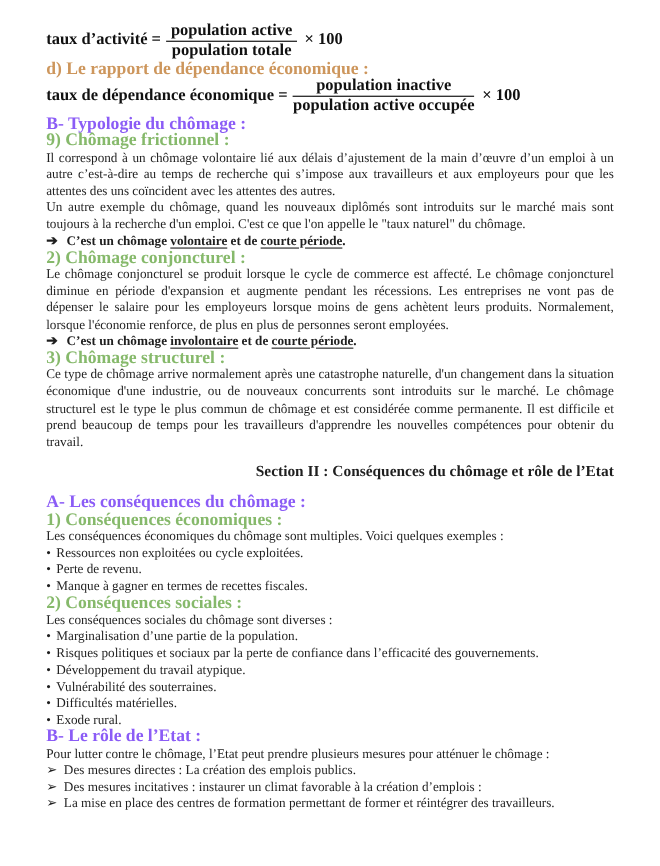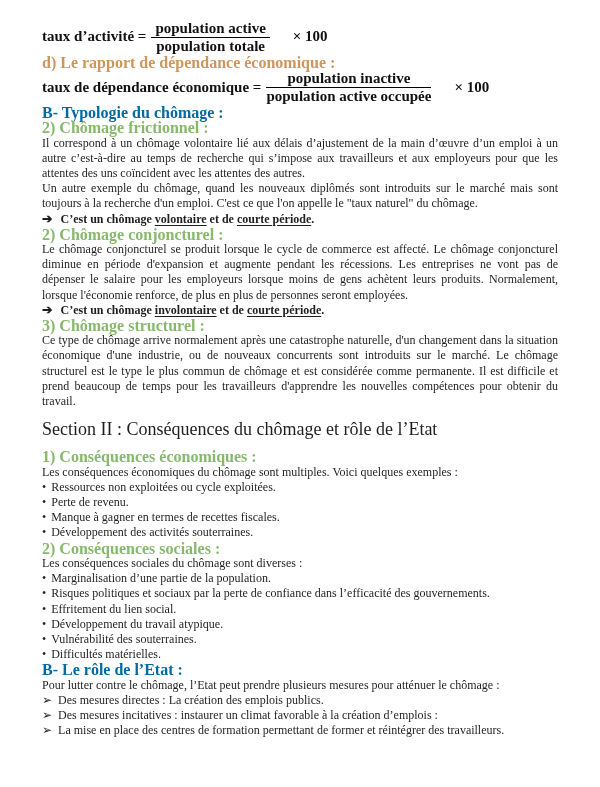"× 100" .fsuf { margin-left: 18px -> 2px }
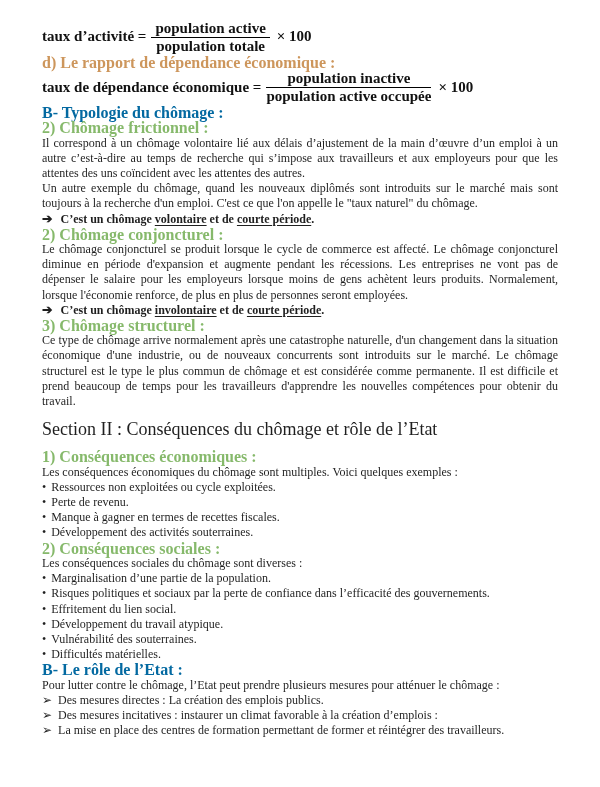"B- Typologie du chômage :" .h-blue { color: #0369a1 -> #8b5cf6 }
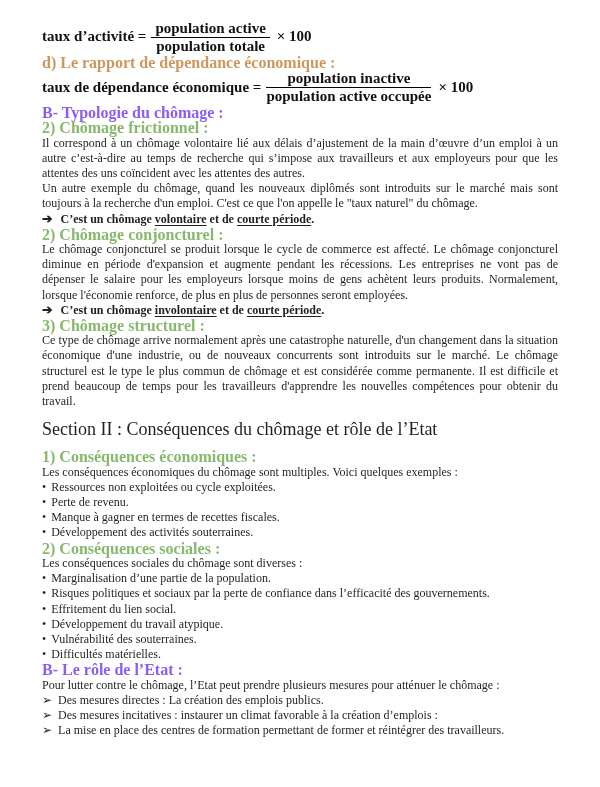"2) Chômage frictionnel :" div.h { text: 2 -> 9 }
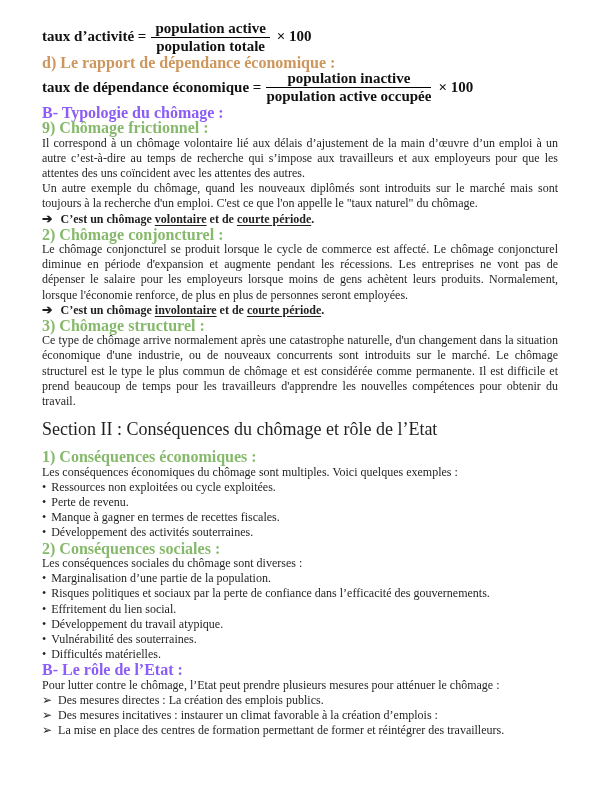"Section II : Conséquences du" .section-title { font-size: 18px -> 14px; font-weight: normal -> bold; text-align: left -> right }
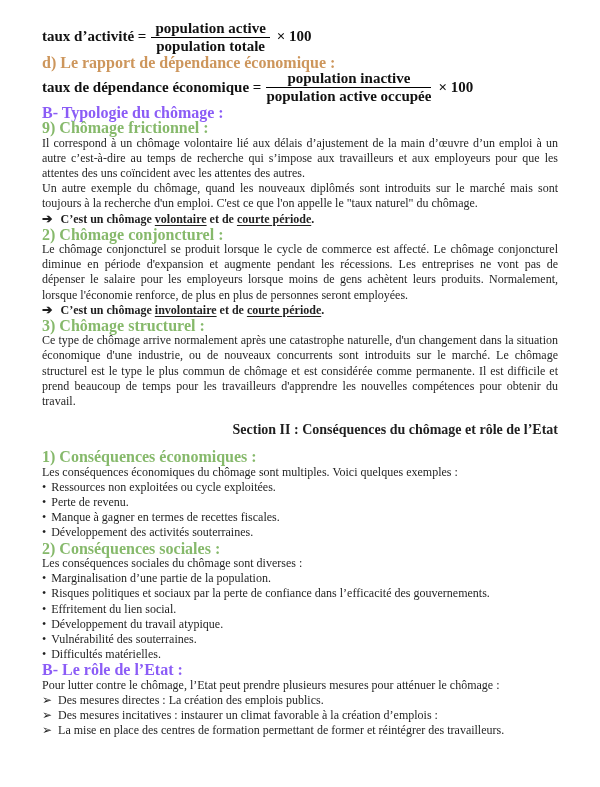"A- Les conséquences du chômage" div.h { html: none -> <div>A- Les conséquences du chômage :</div> }
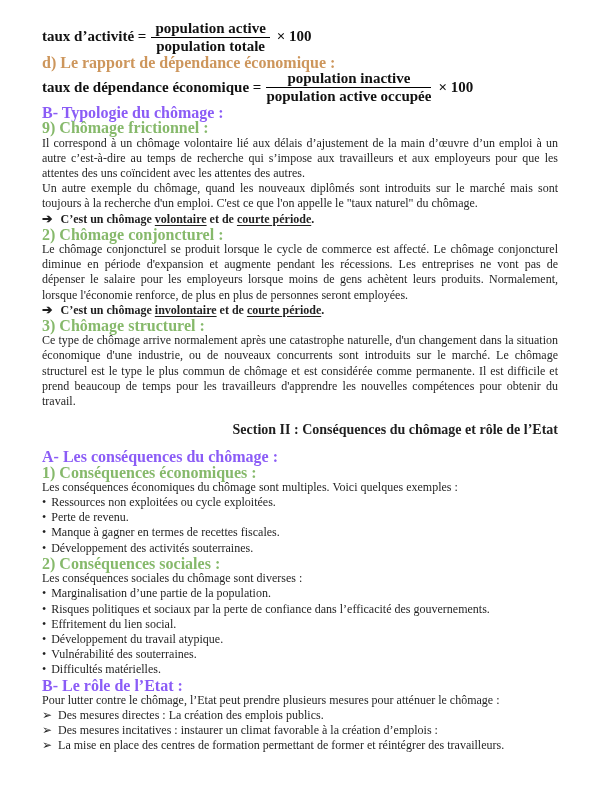"• Développement des activités" p.li { html: <p><span>•</span><span>Développement des activités souterraines.</span></p> -> none }
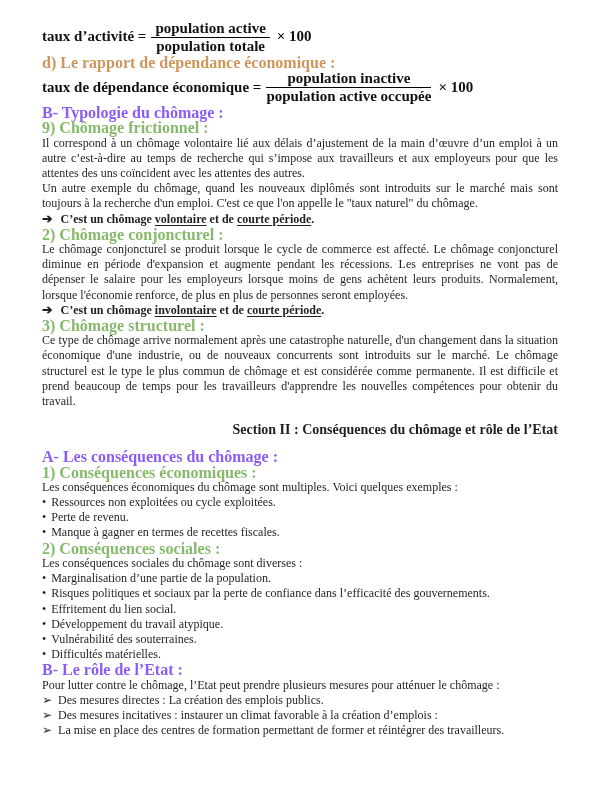"• Effritement du lien social." p.li { html: <p><span>•</span><span>Effritement du lien social.</span></p> -> none }
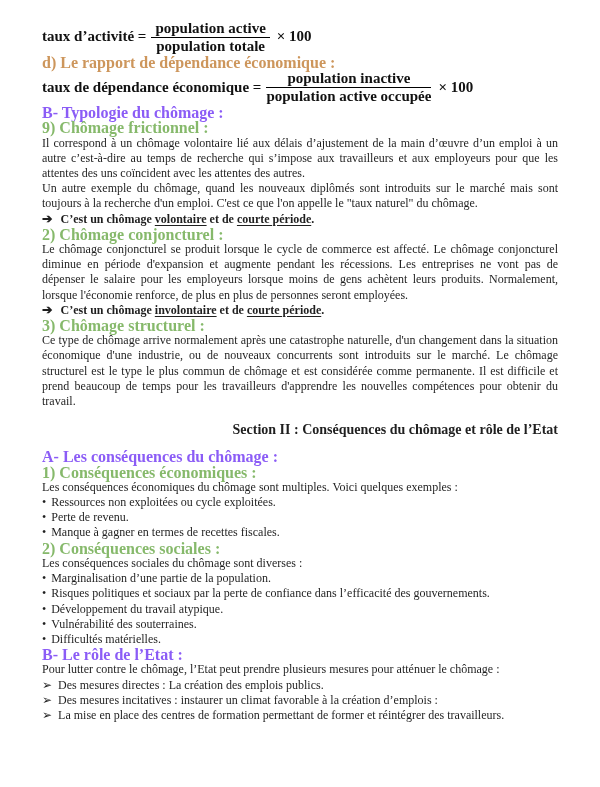"• Exode rural." p.li { html: none -> <p><span>•</span><span>Exode rural.</span></p> }
